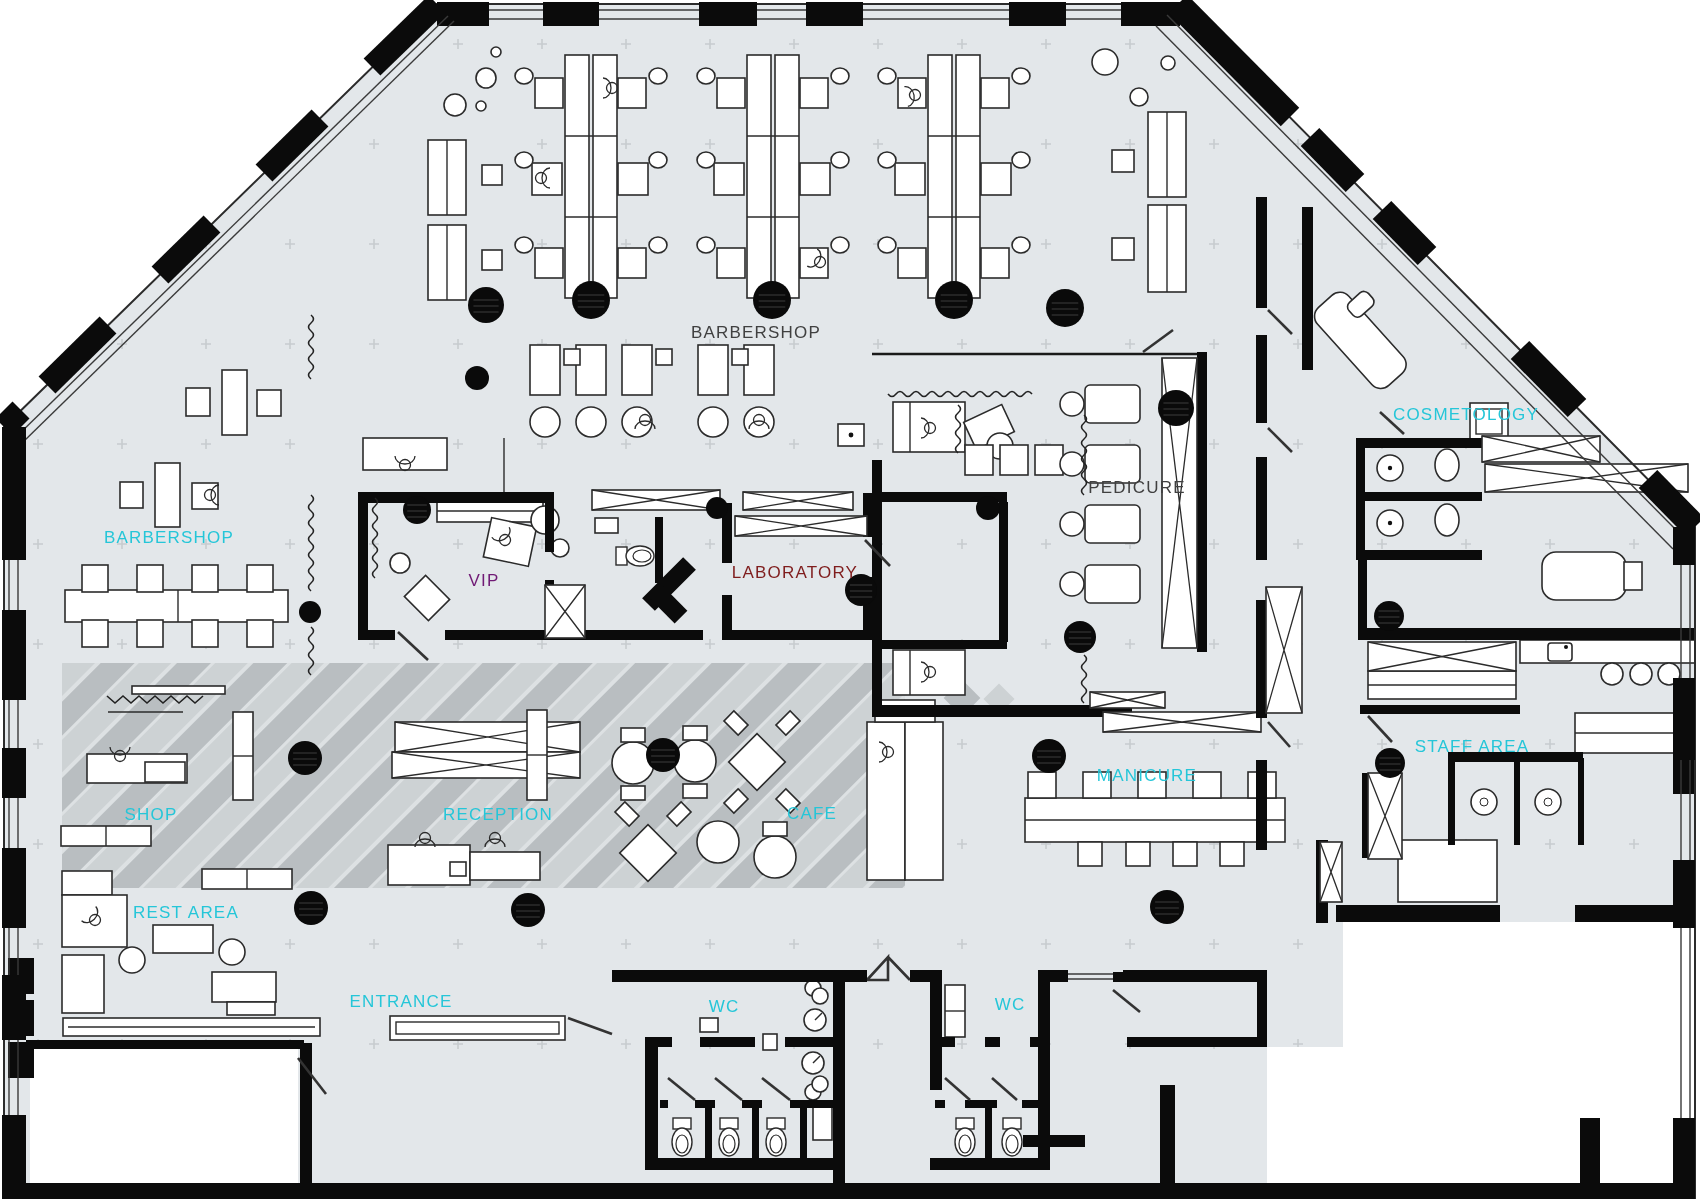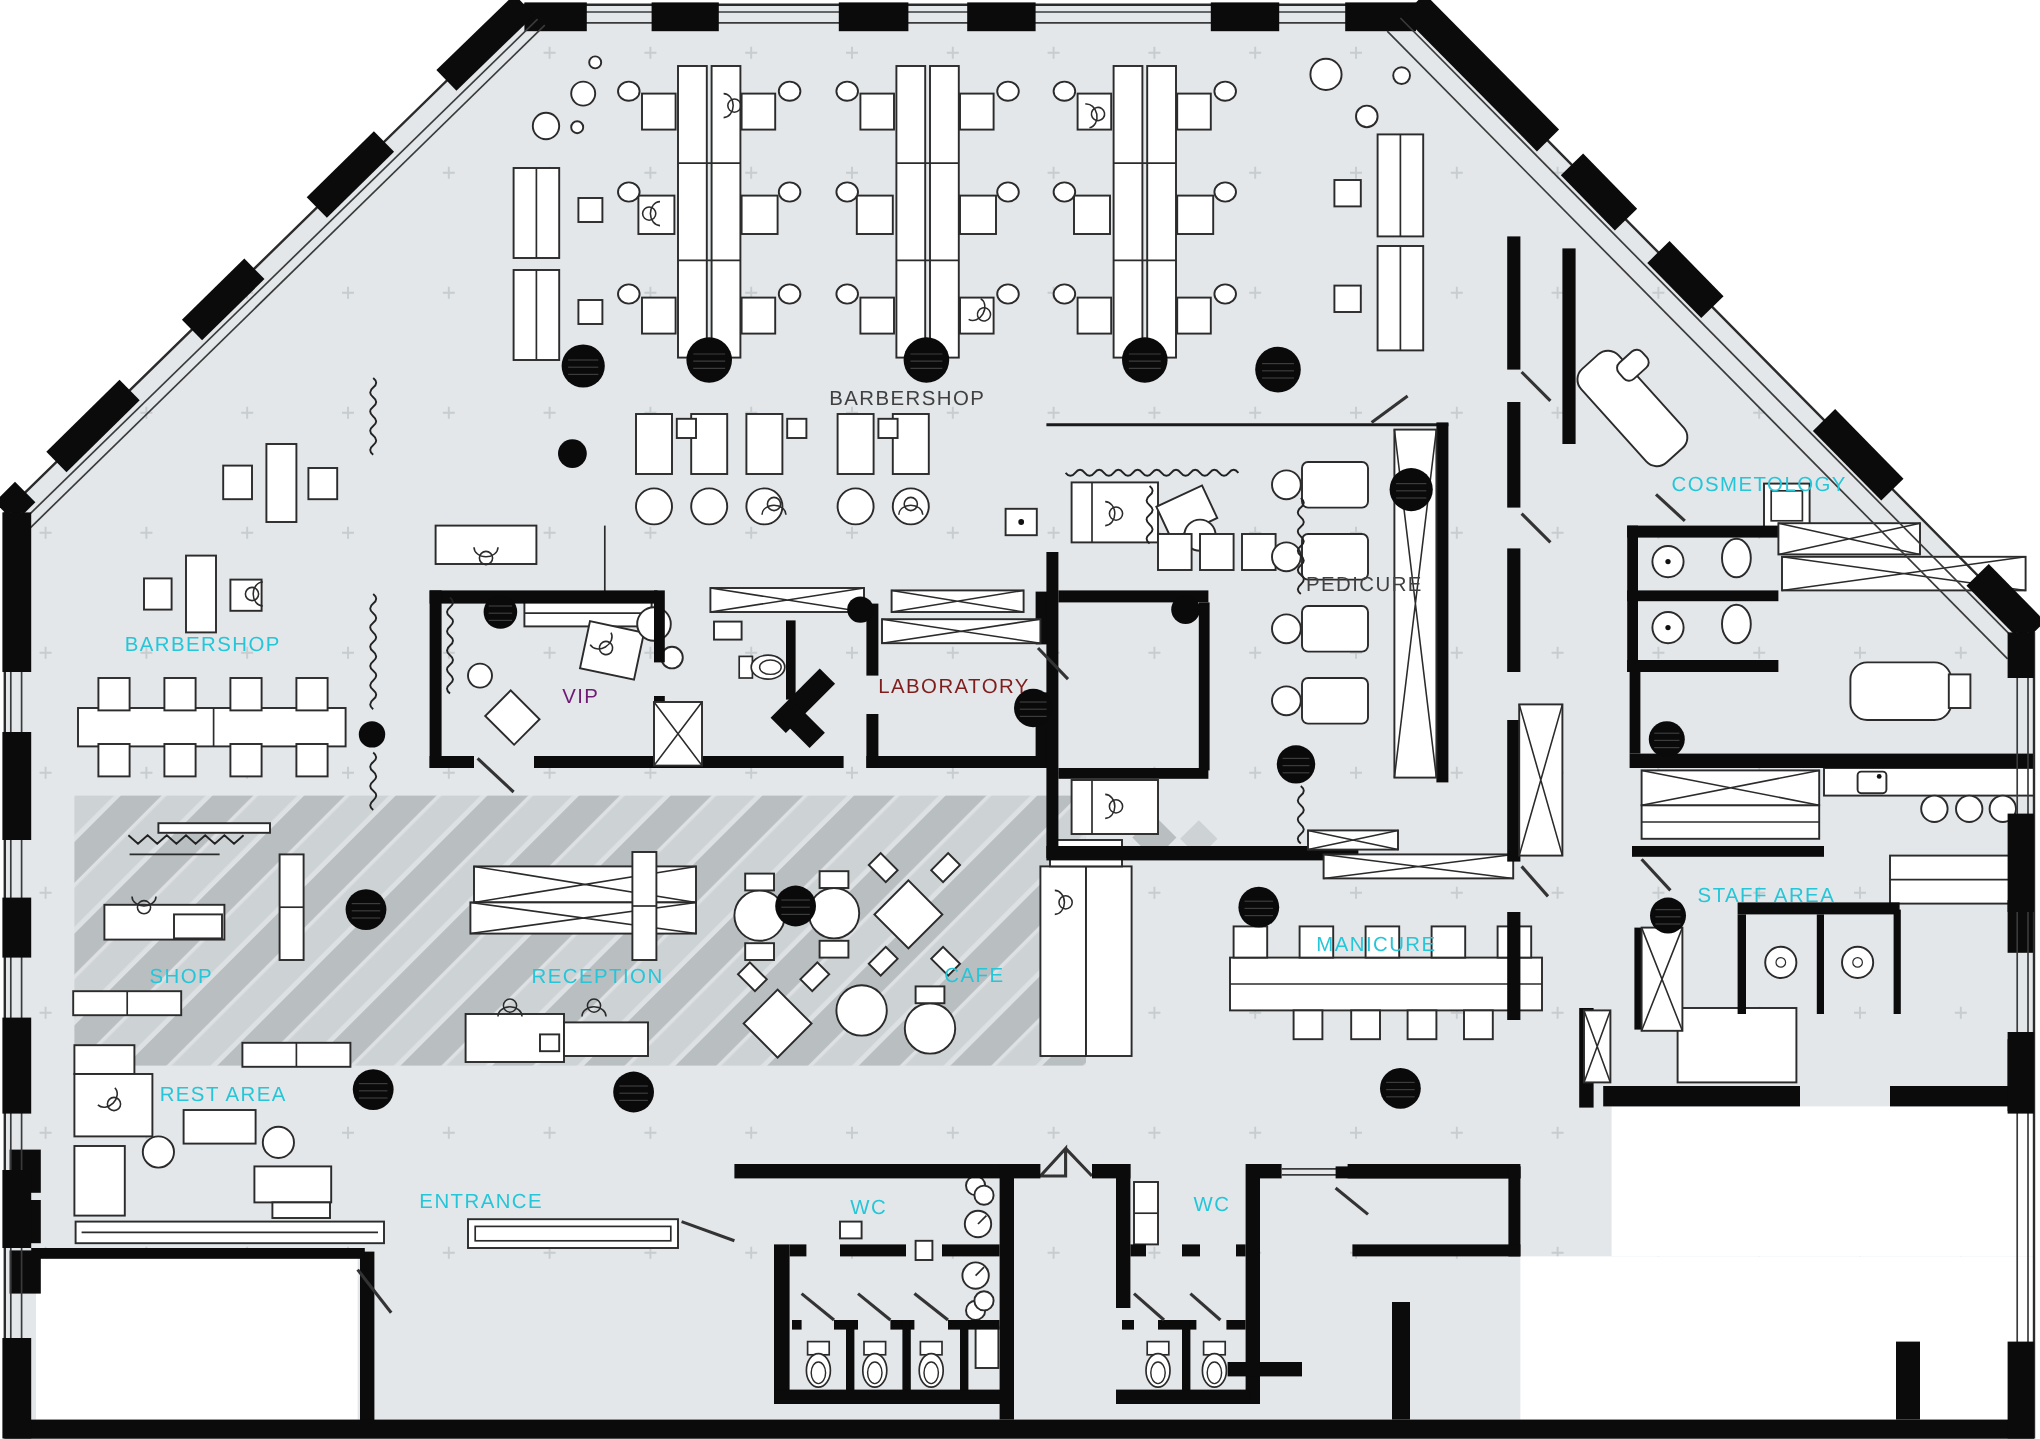"COSMETOLOGY" div.room-label { top: 404px -> 414px }
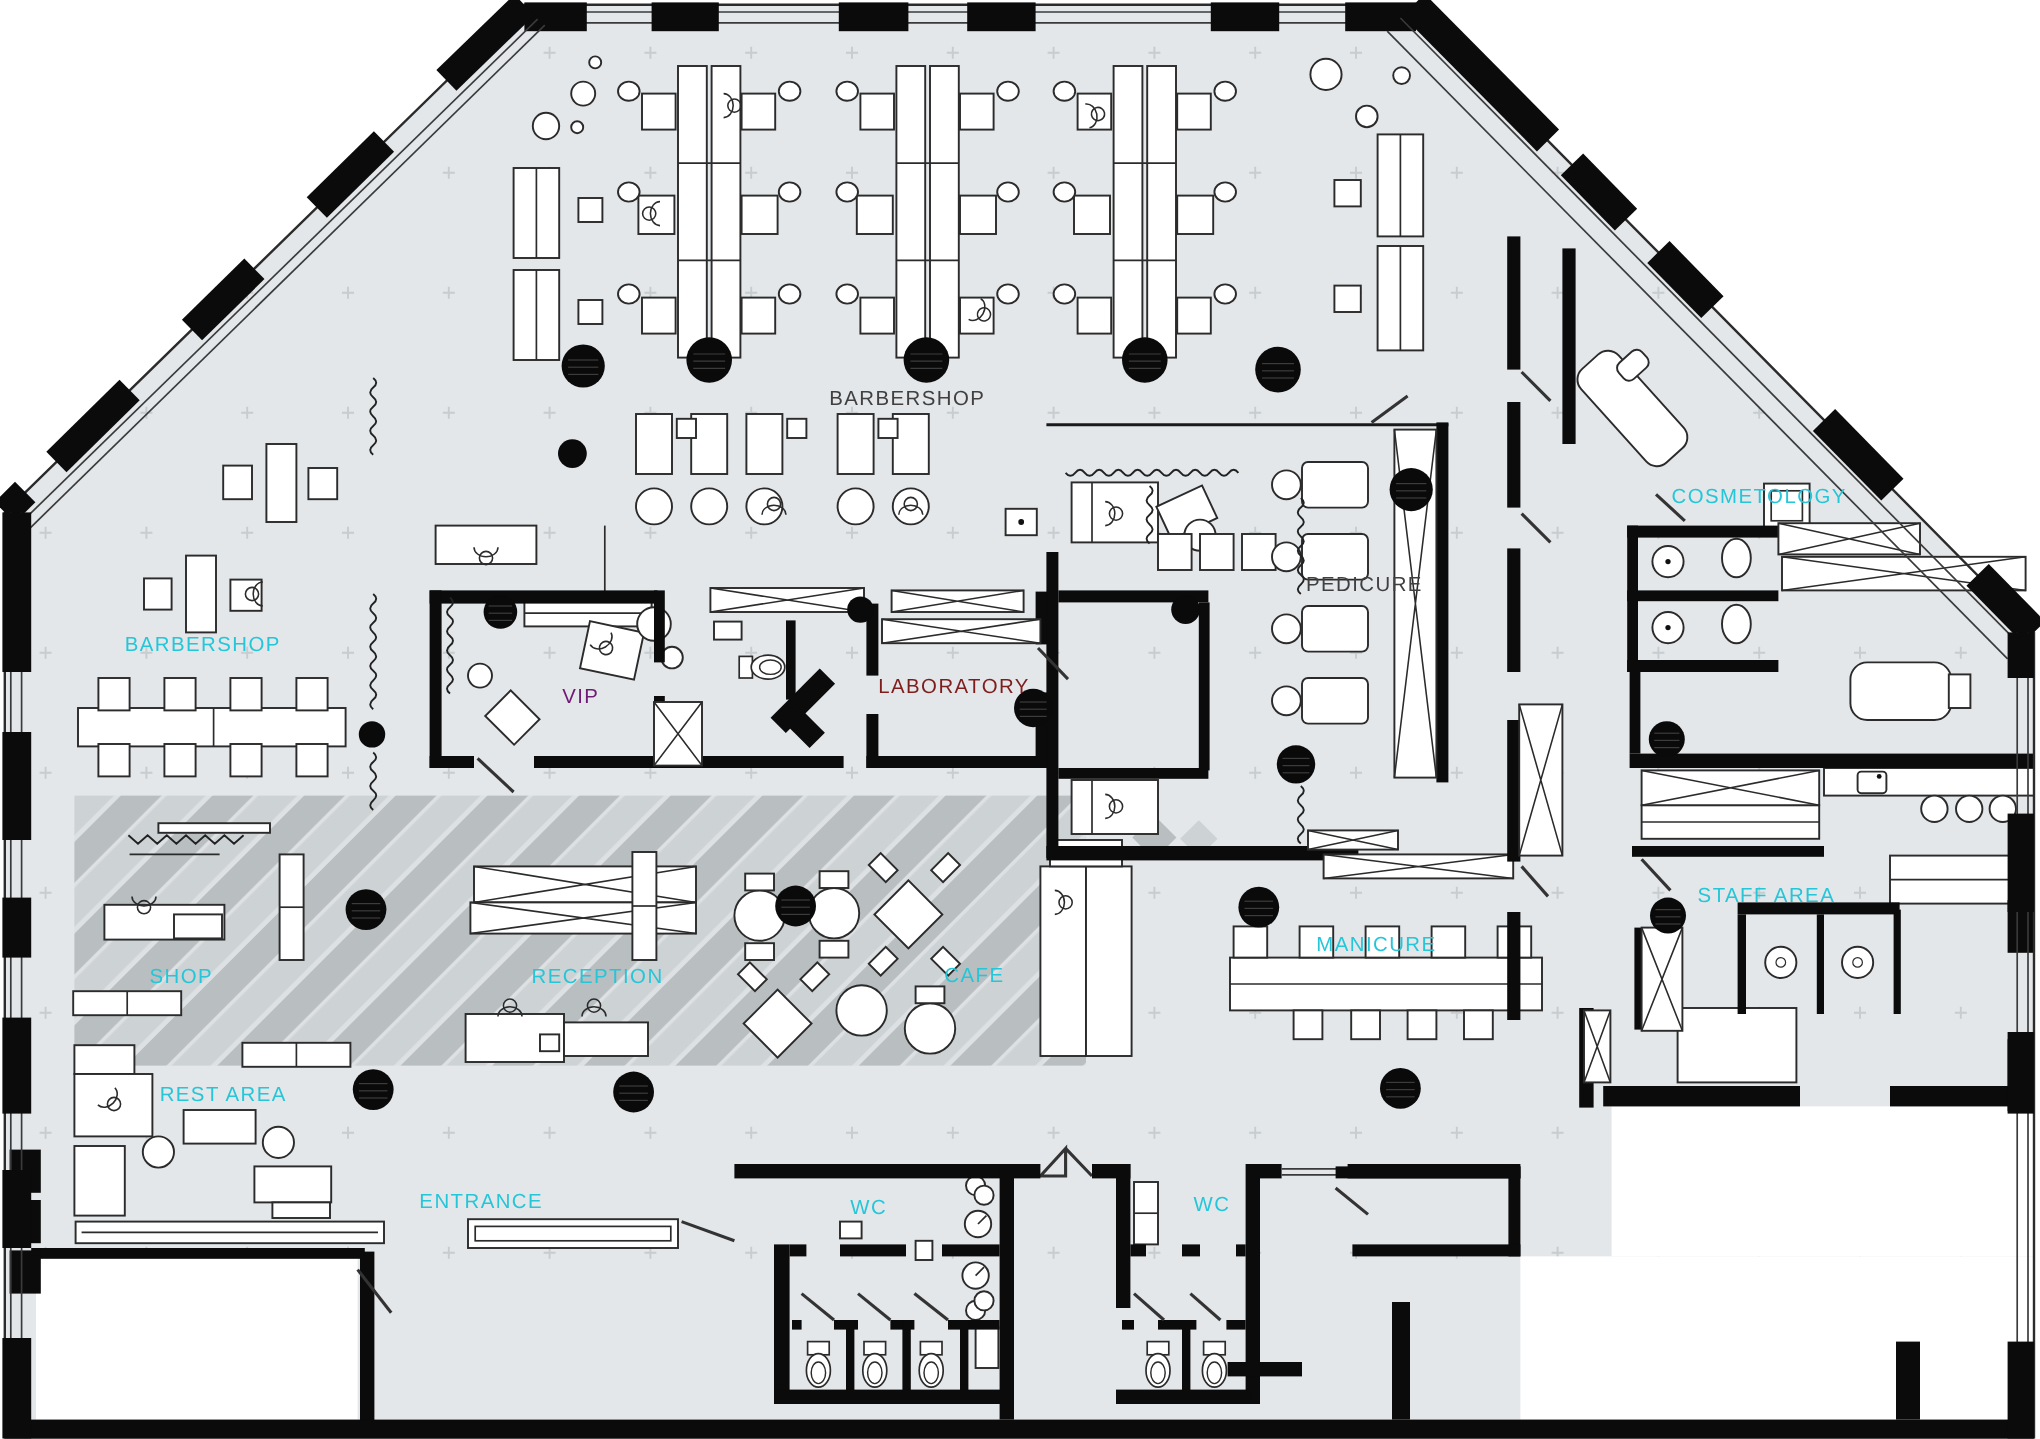"MANICURE" div.room-label { margin-top: 12px -> none }
